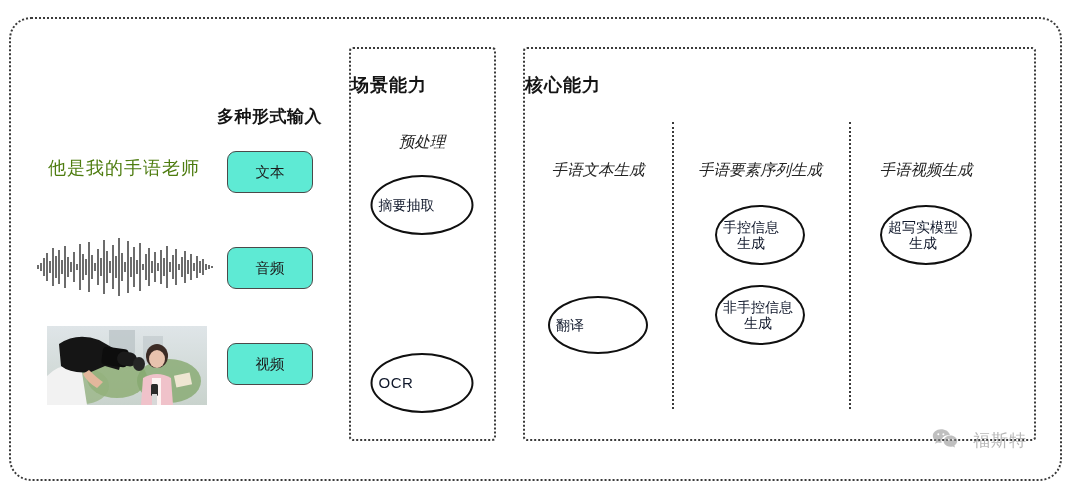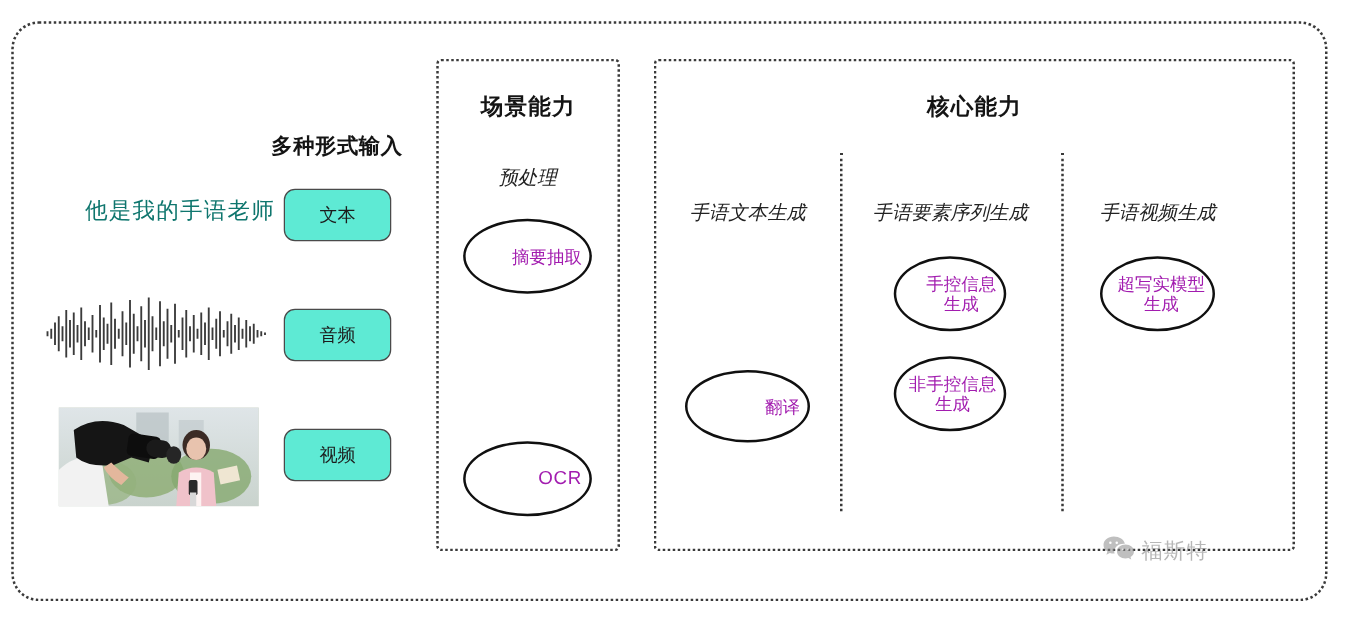"场景能力" .panel-title { text-align: center -> left }
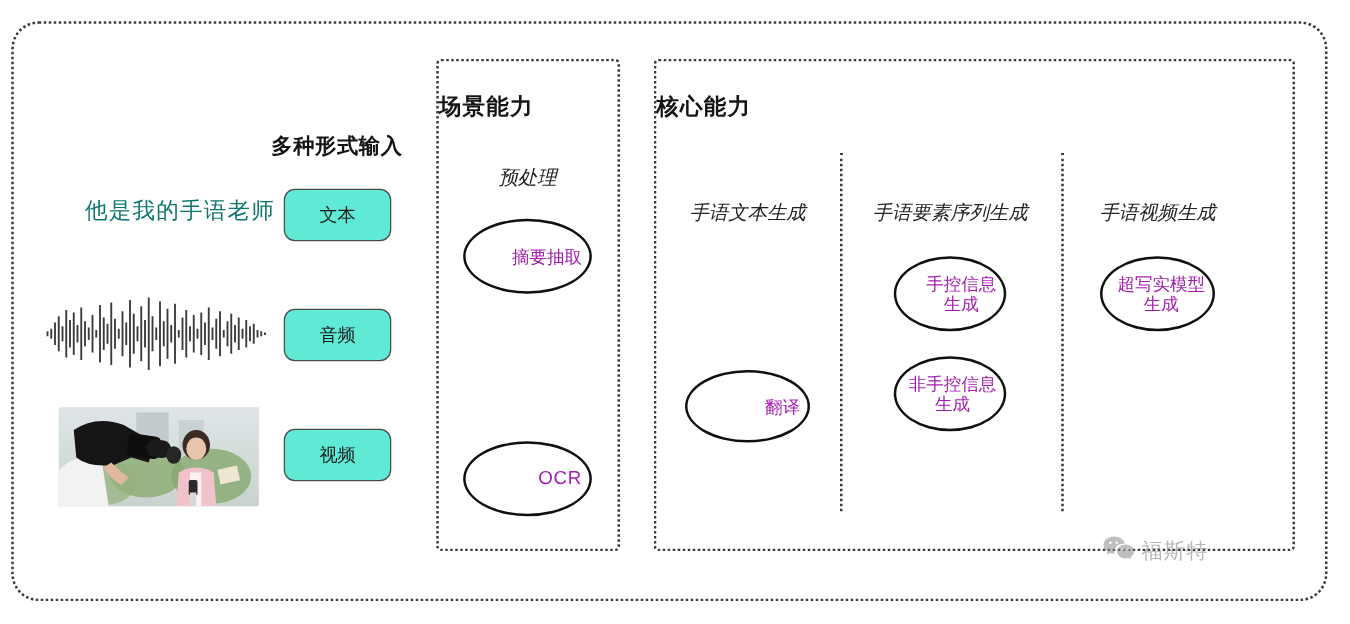"他是我的手语老师" .sentence { color: #0f766e -> #4d7c0f; margin-left: 20px -> none }
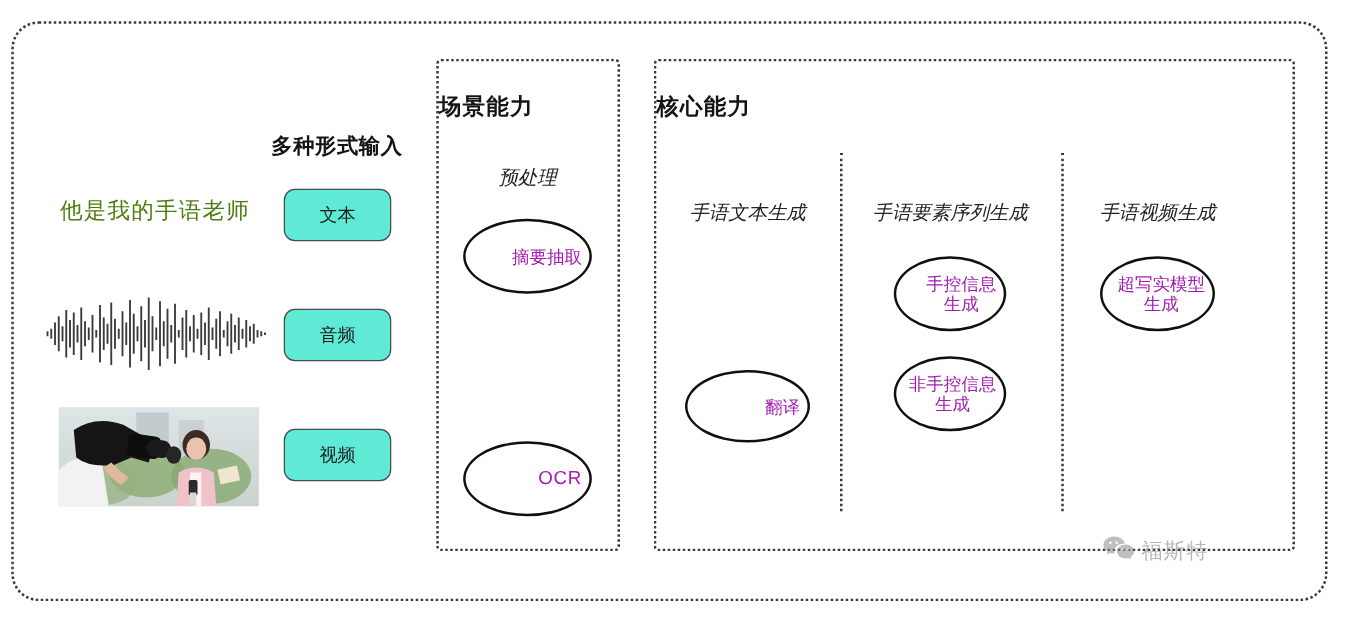"摘要抽取" .ellipse { color: #a21caf -> #0f172a; justify-content: flex-end -> flex-start }
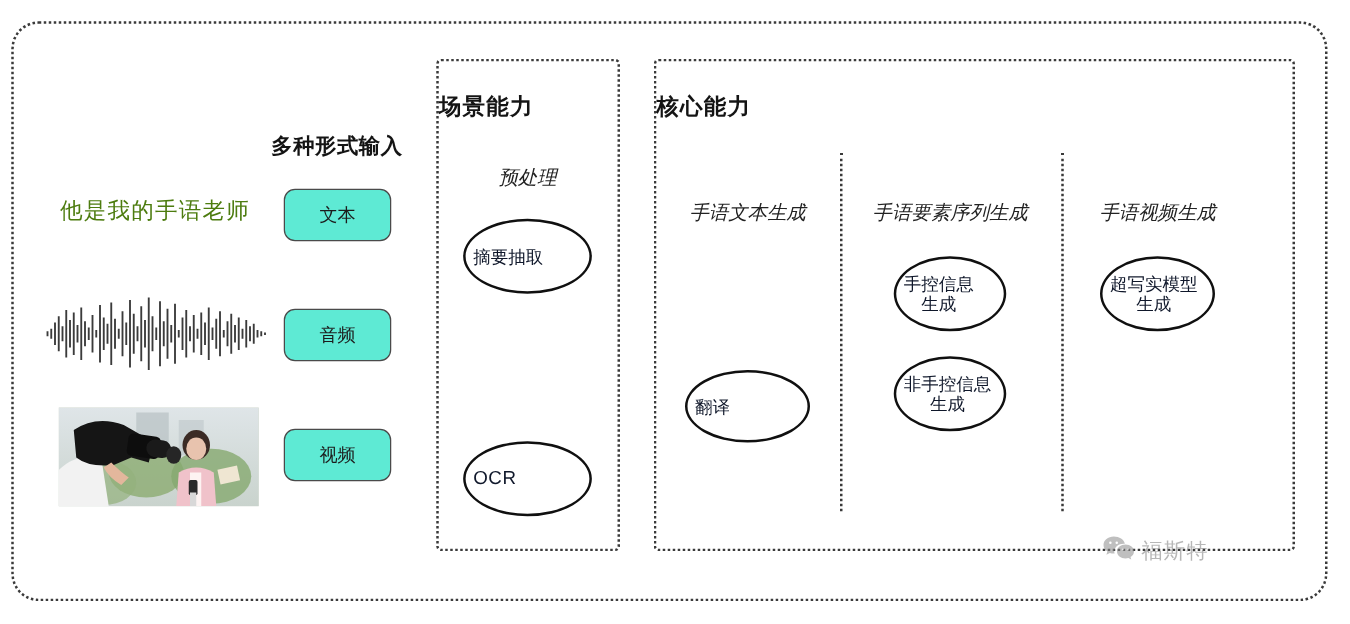"福斯特" .watermark { align-items: center -> flex-end; gap: 5px -> 15px; left: 882px -> 932px }
